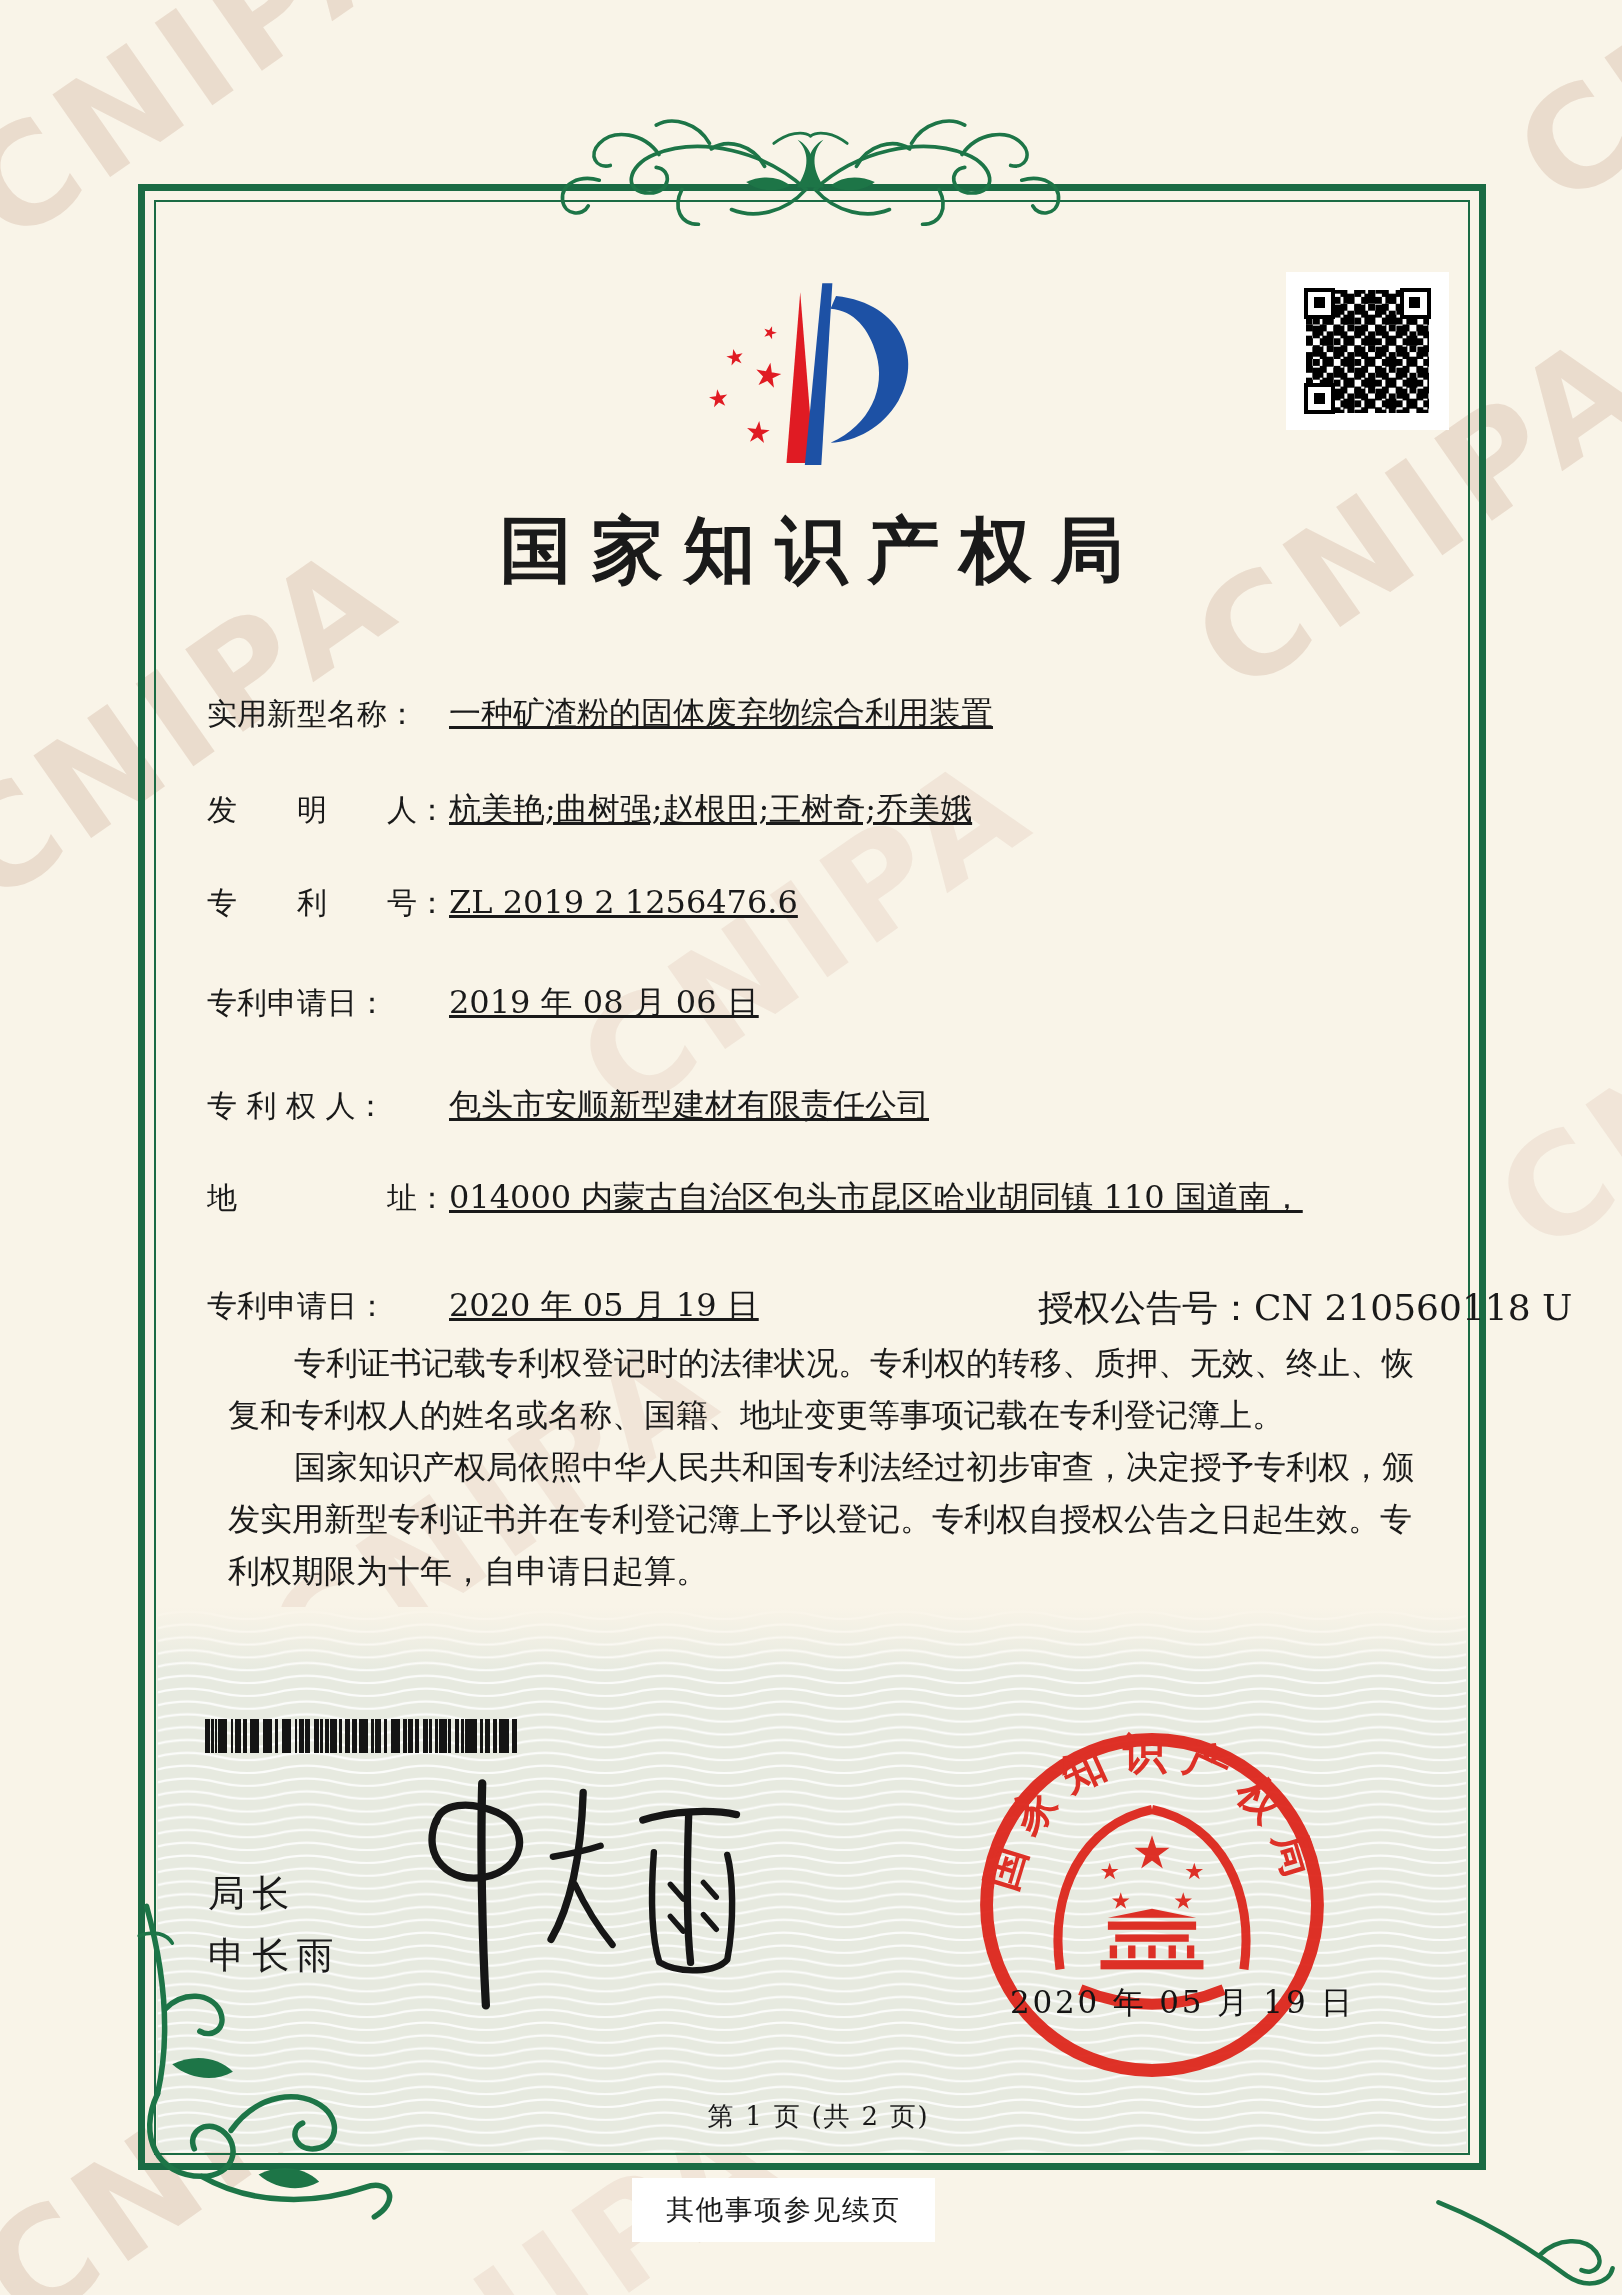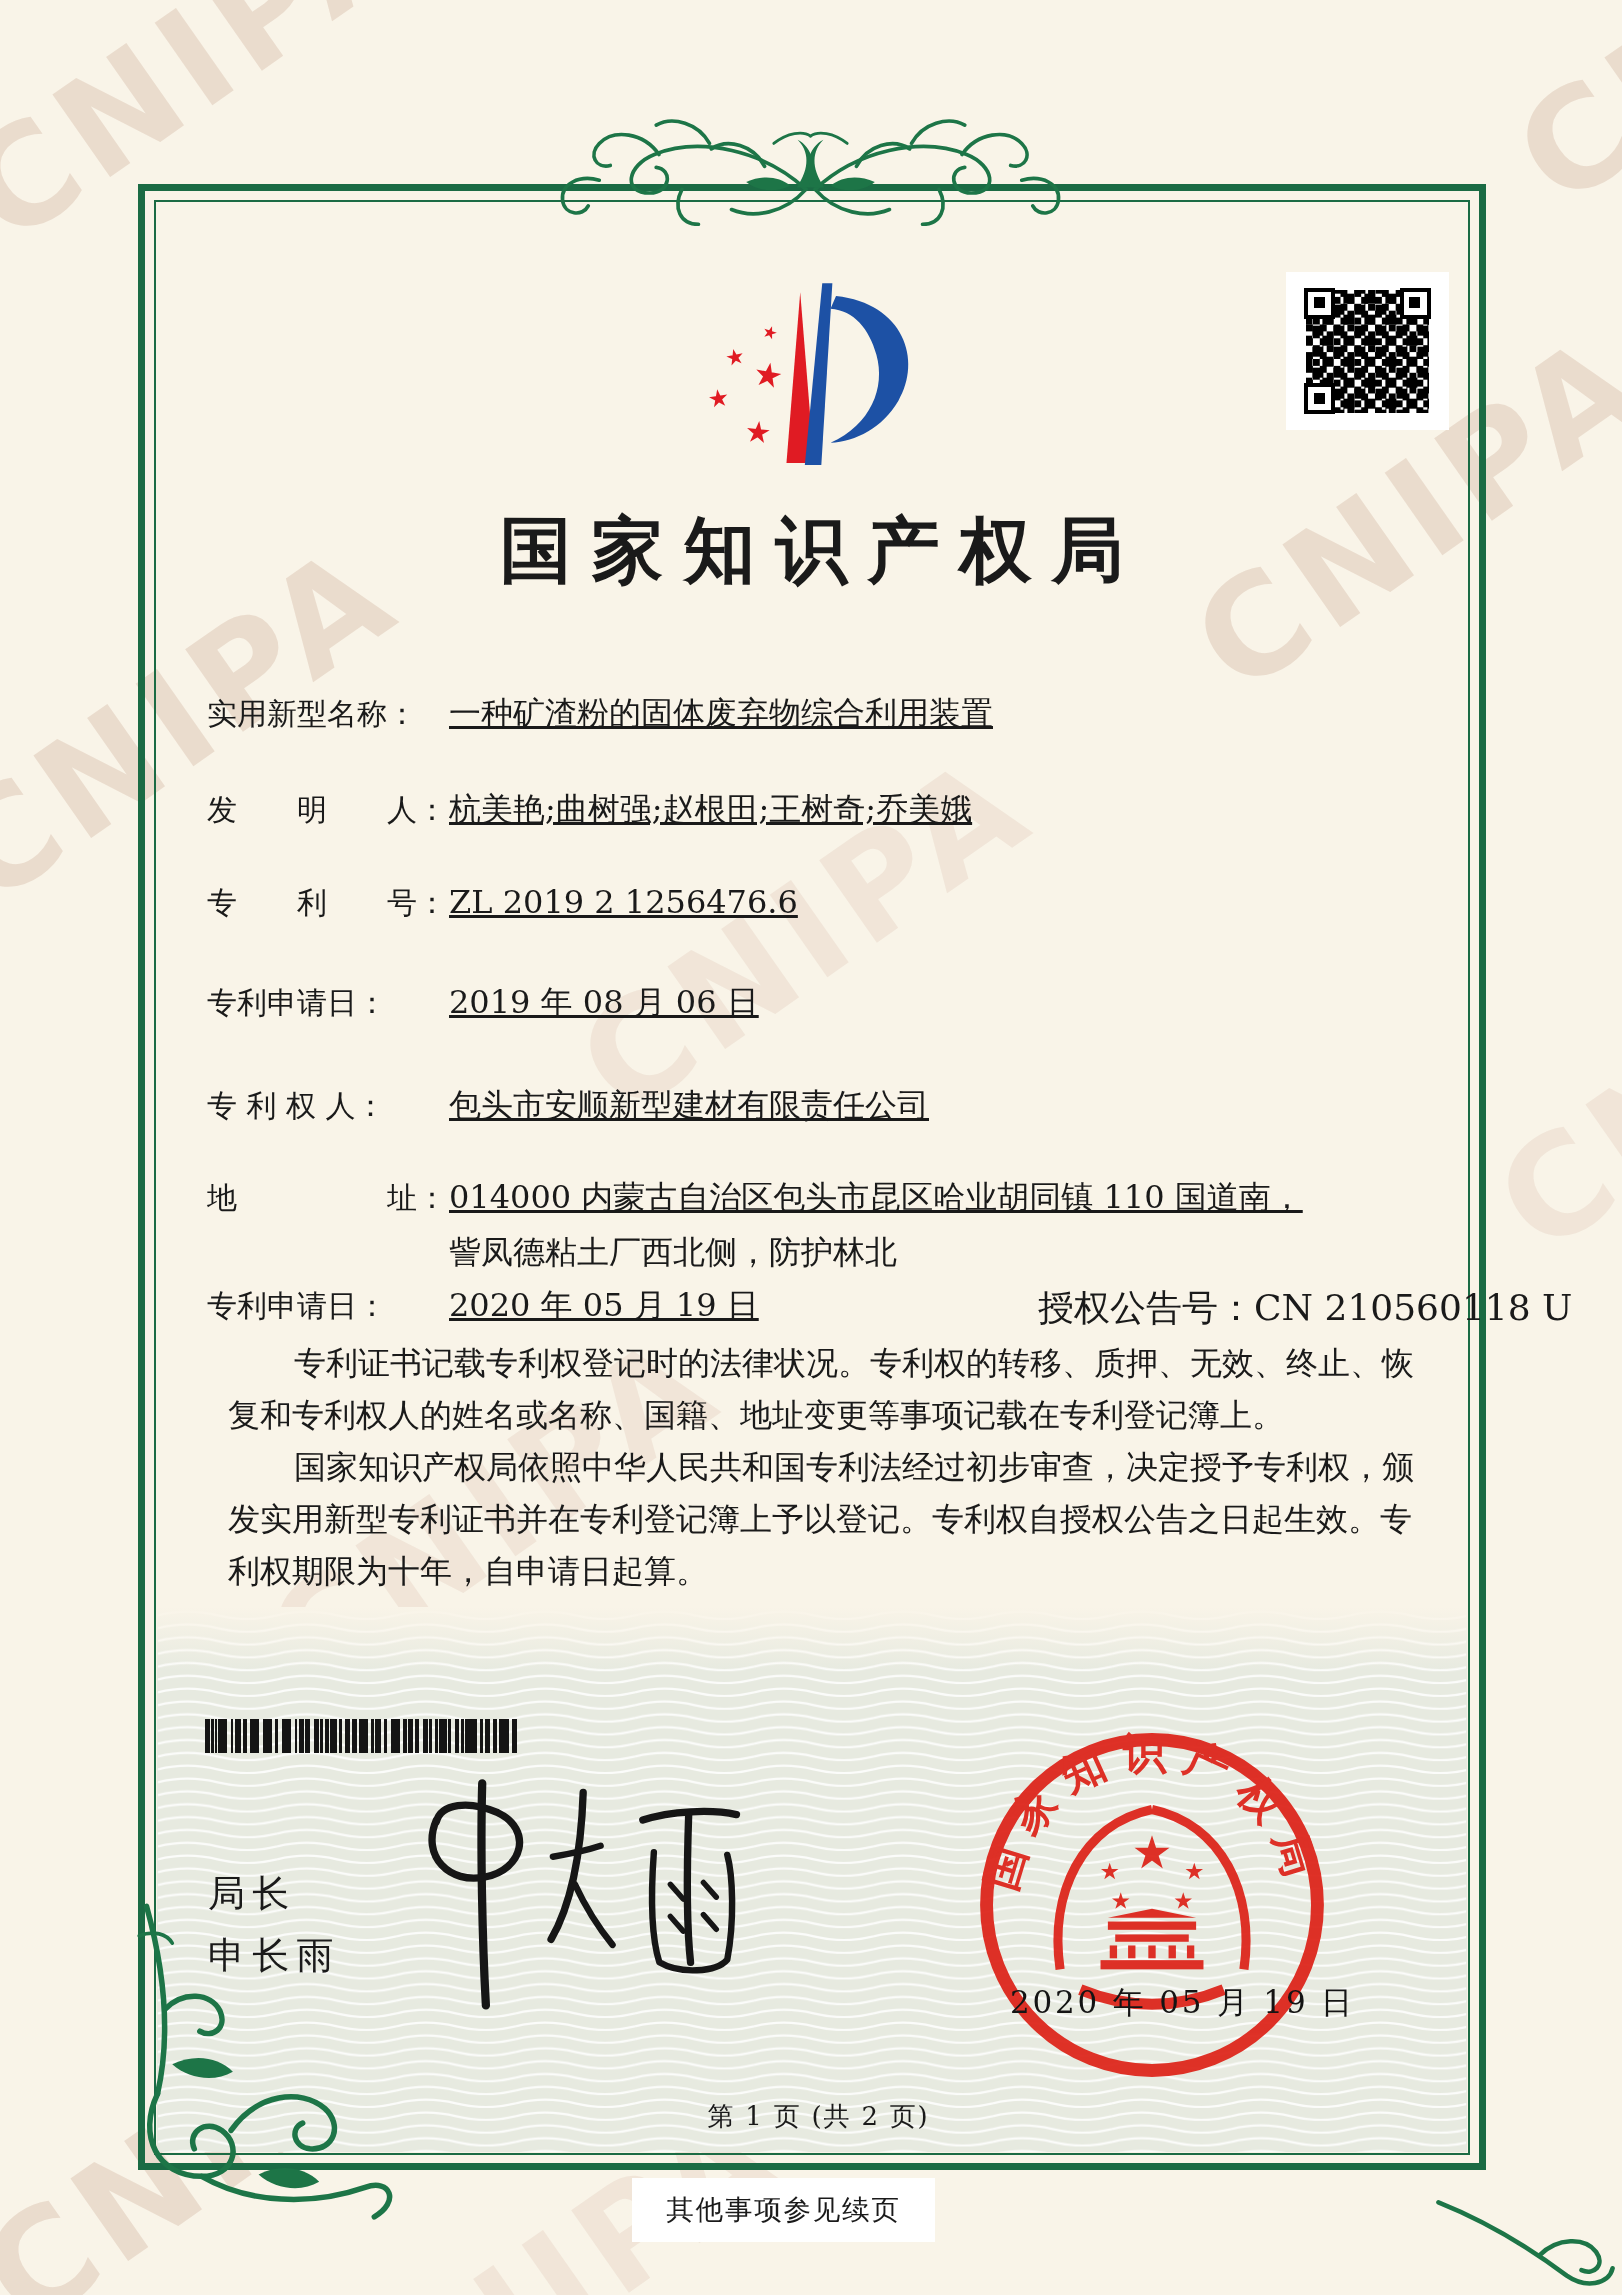"訾凤德粘土厂西北侧，防护林北" div.addr2 { html: <div>訾凤德粘土厂西北侧，防护林北</div> -> none }
